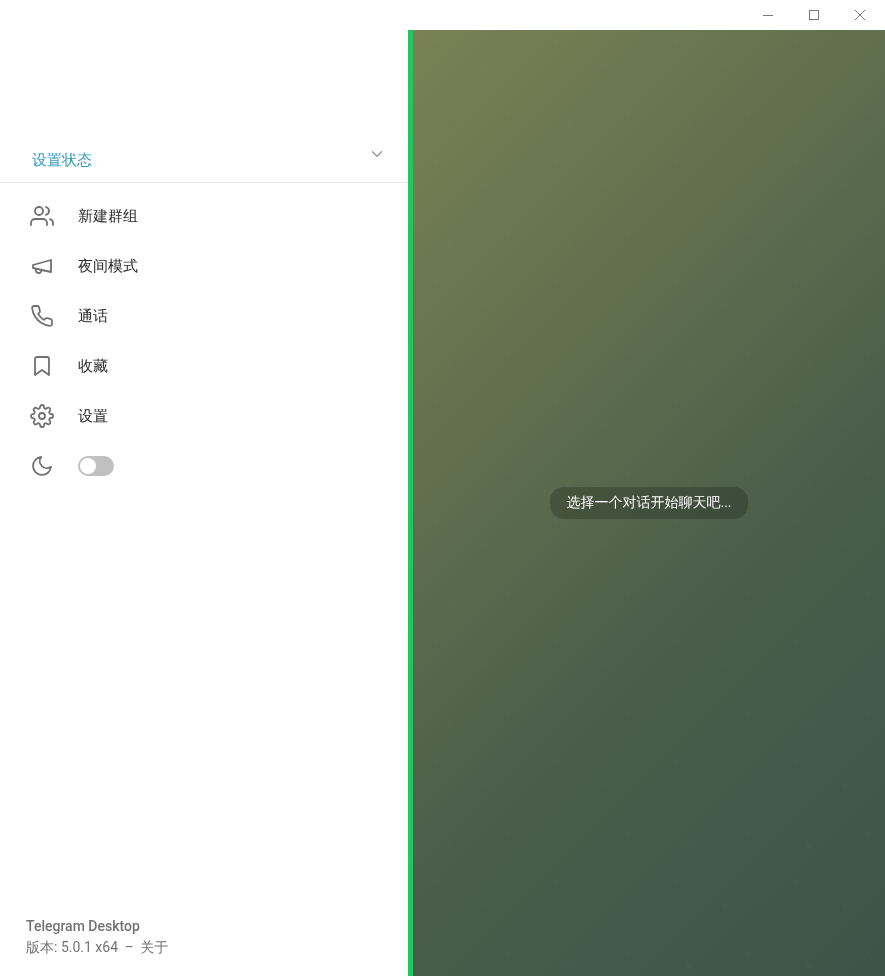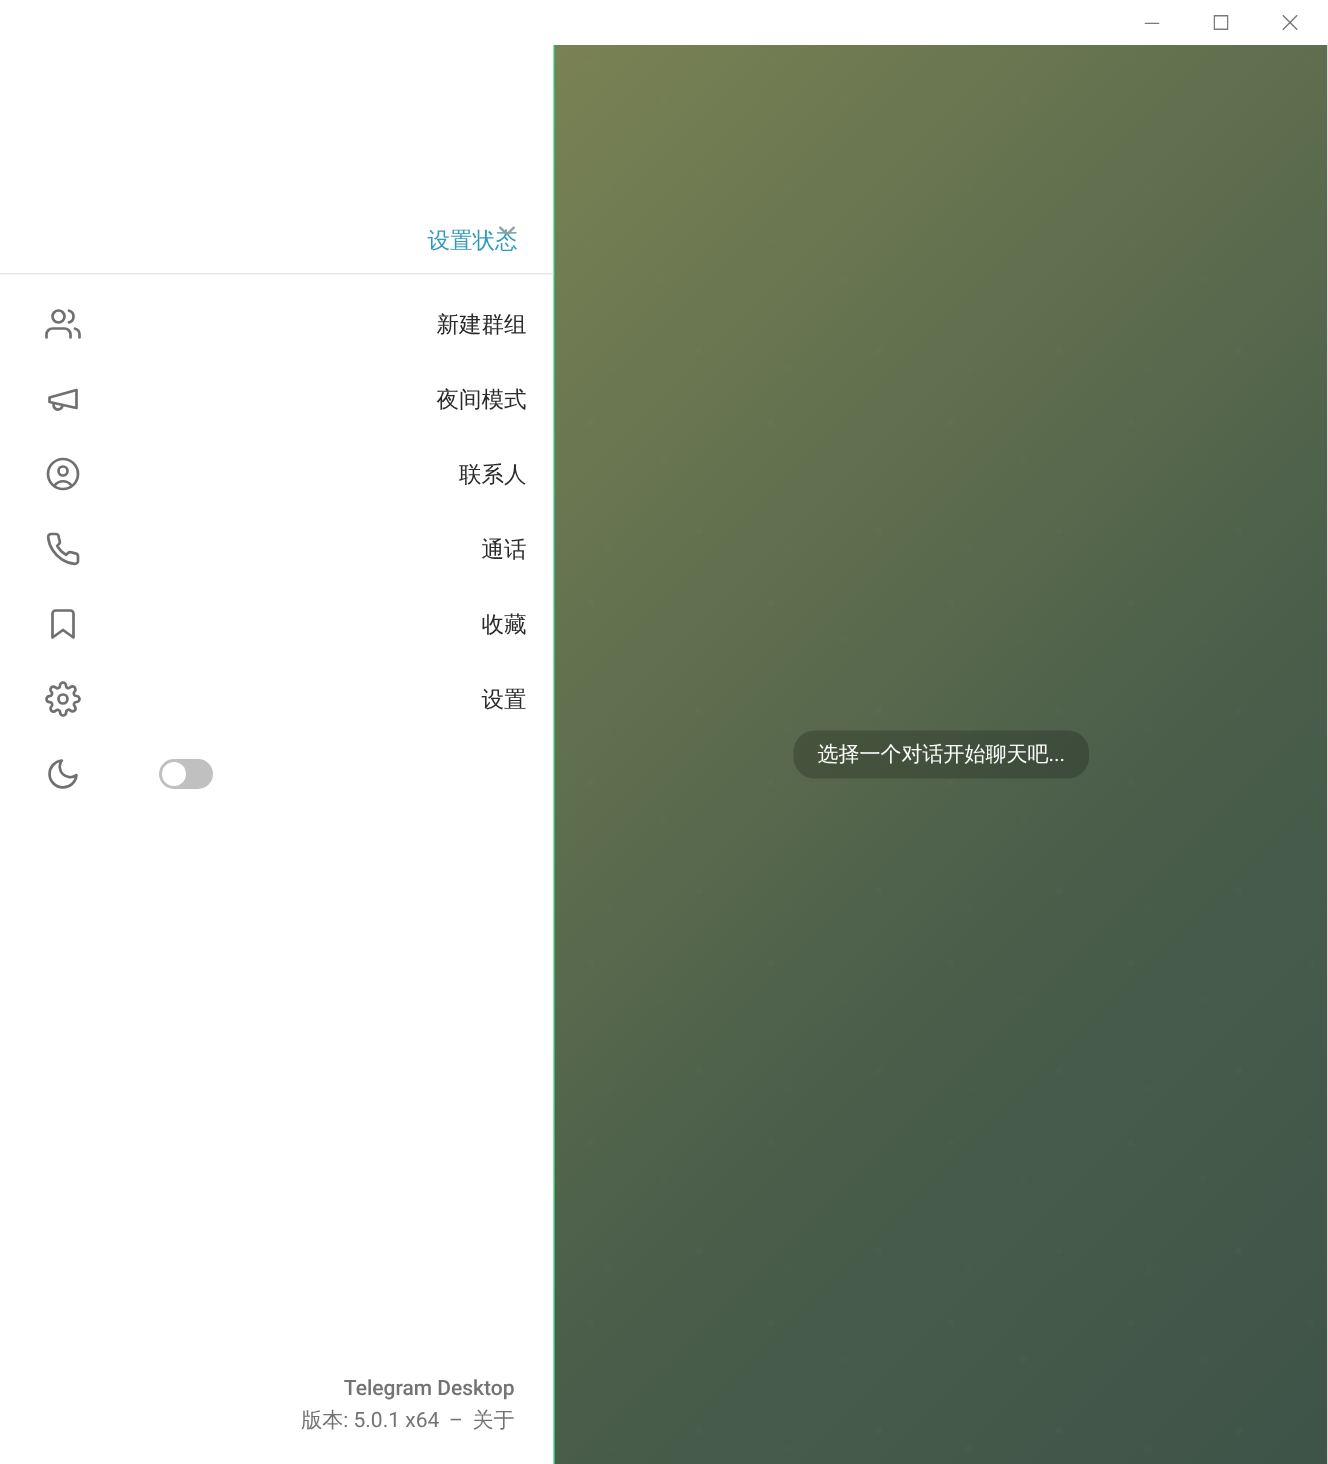"设置状态" .sidebar { border-right: 1px solid #22c55e -> 5px solid #22c55e; text-align: right -> none; width: 370px -> 413px }
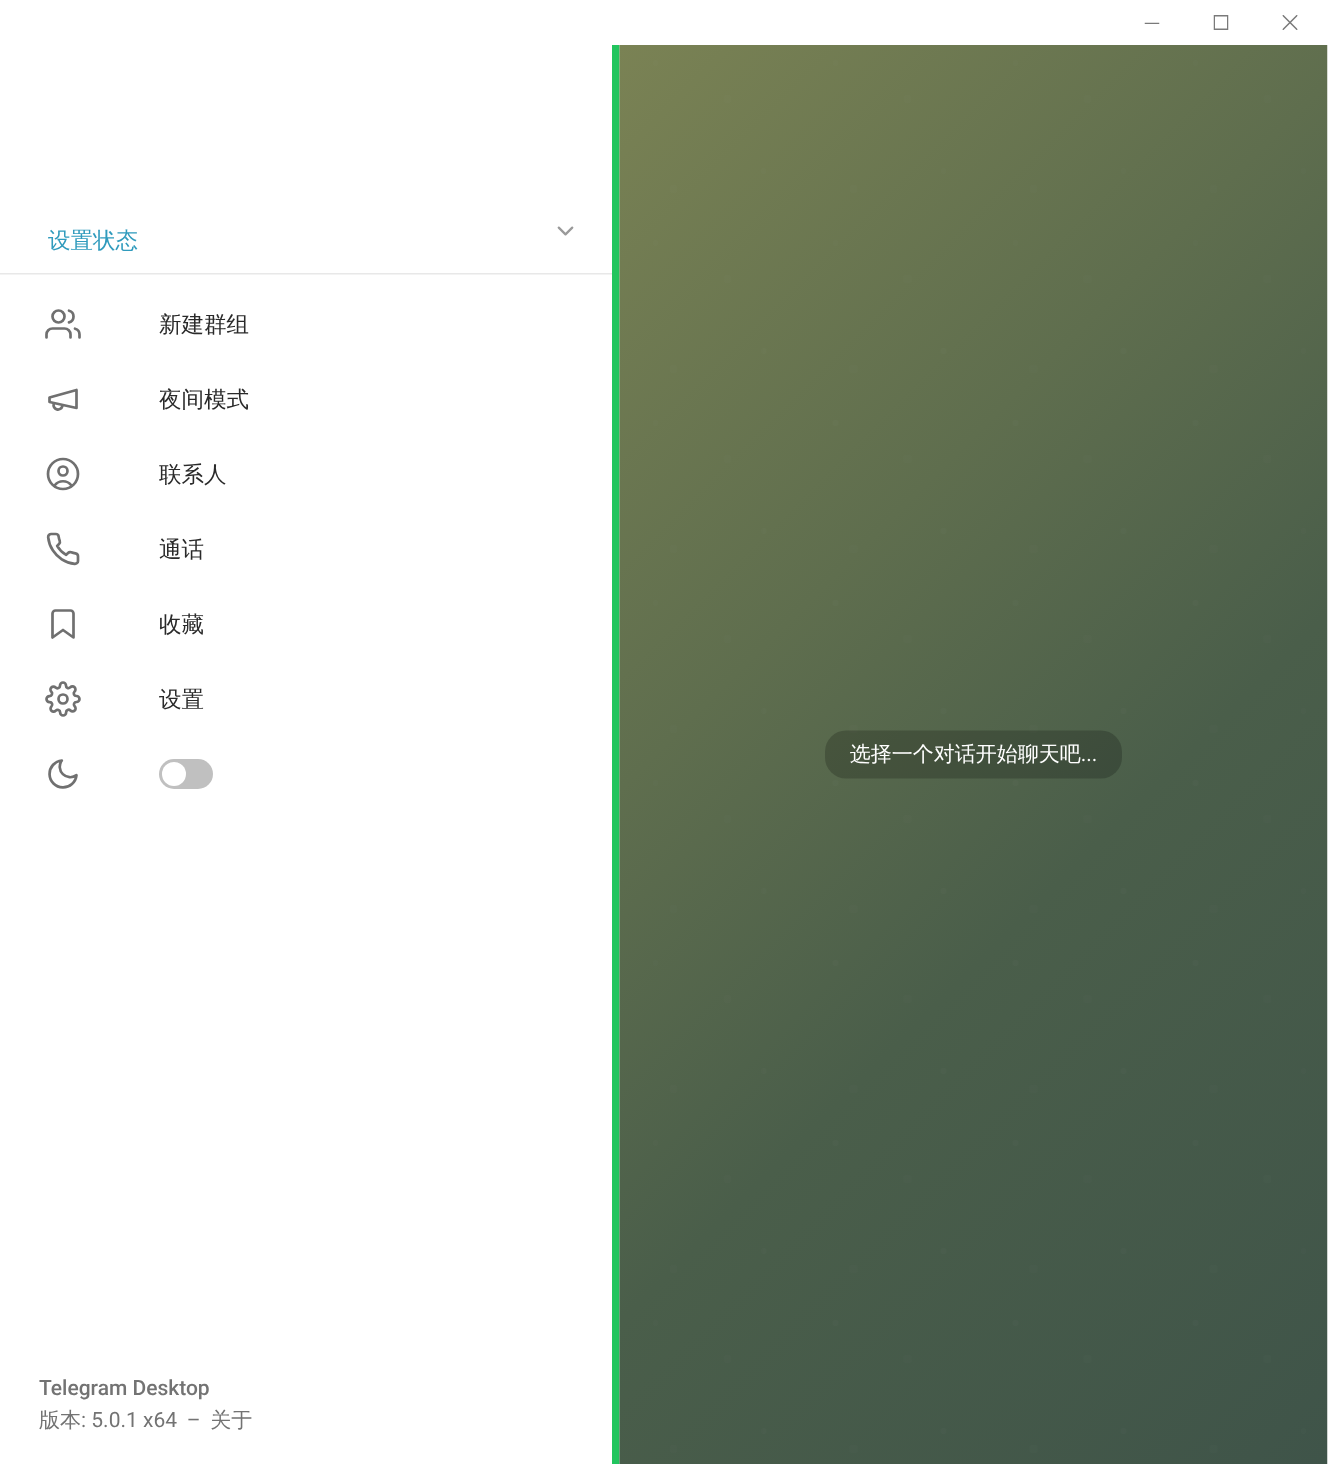"新建群组" .menu-item { gap: 28px -> none }
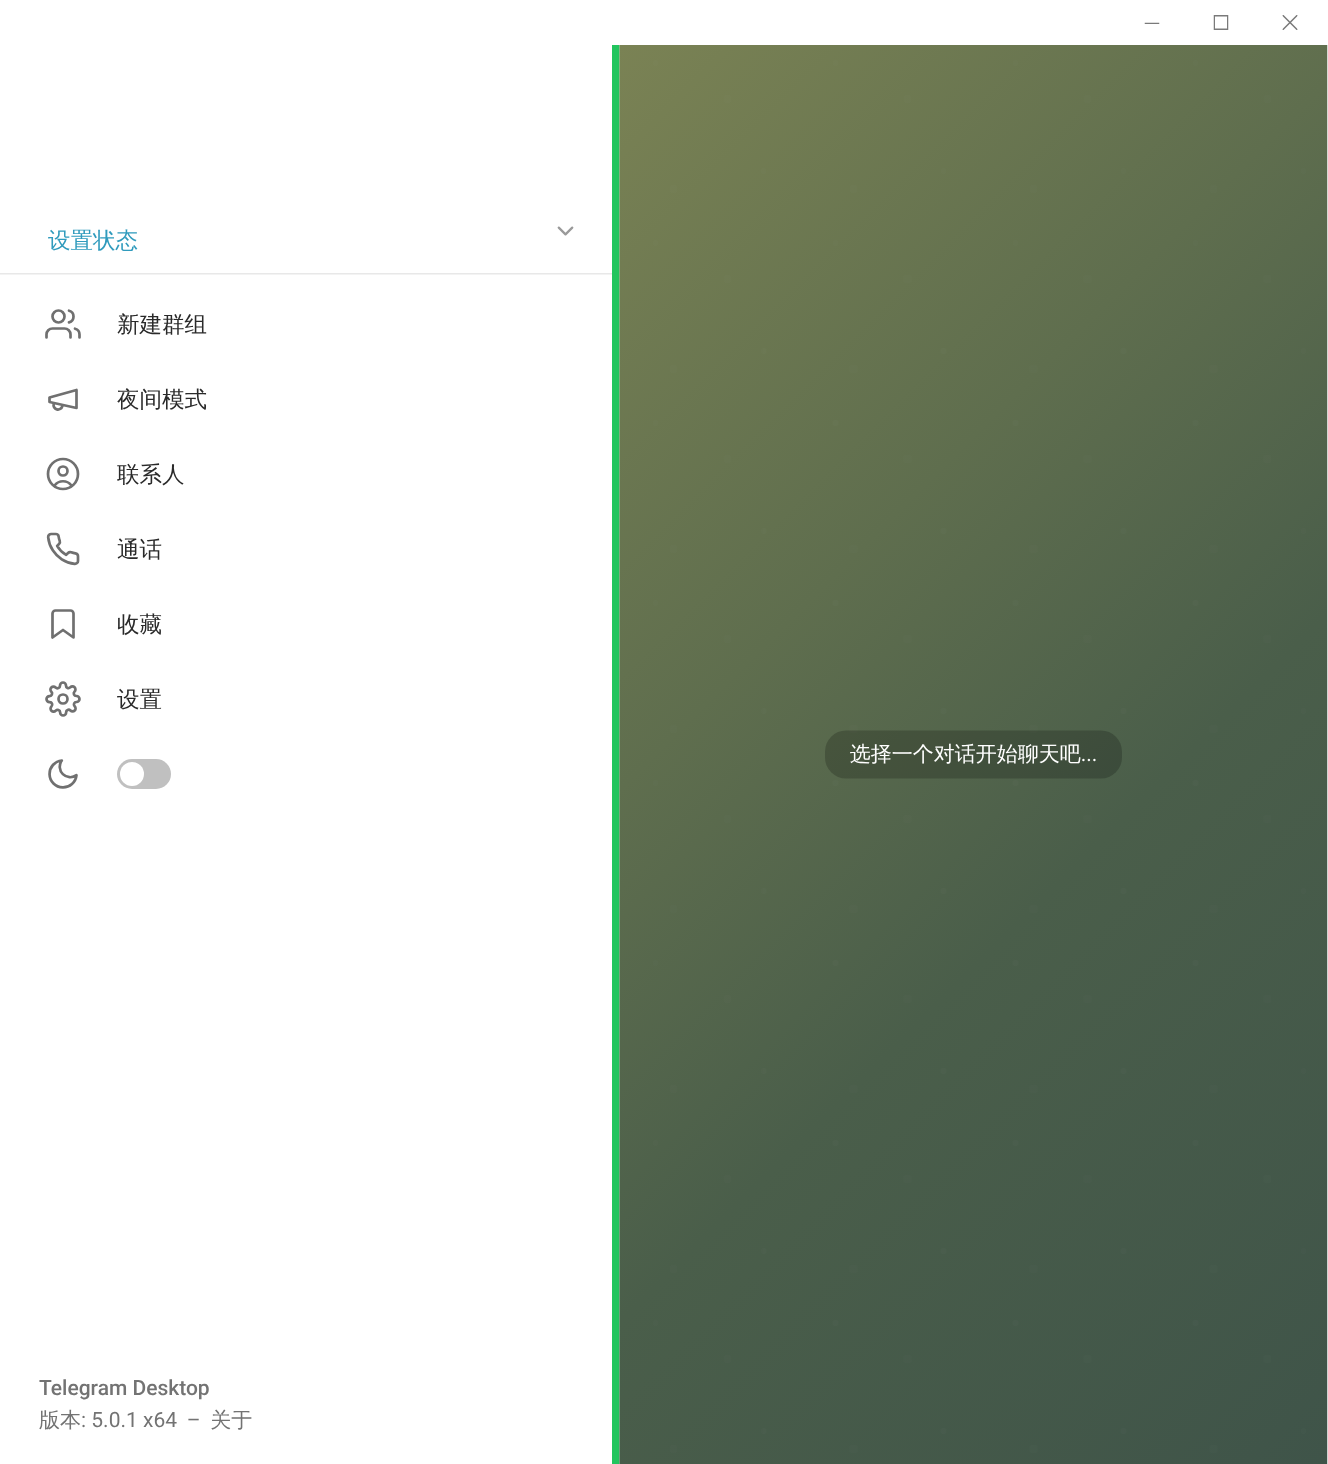"联系人" div.menu-item { html: <div> <span> <svg> <circle></circle> <circle></circle> <path></path> </svg> </span> <span>联系人</span> </div> -> none }
